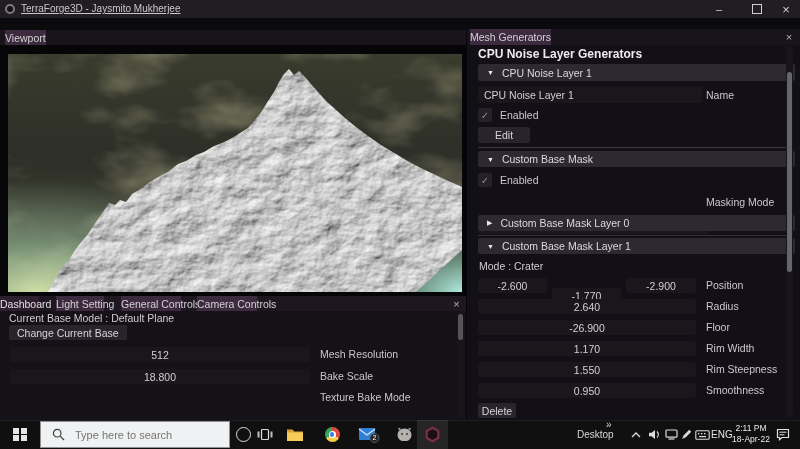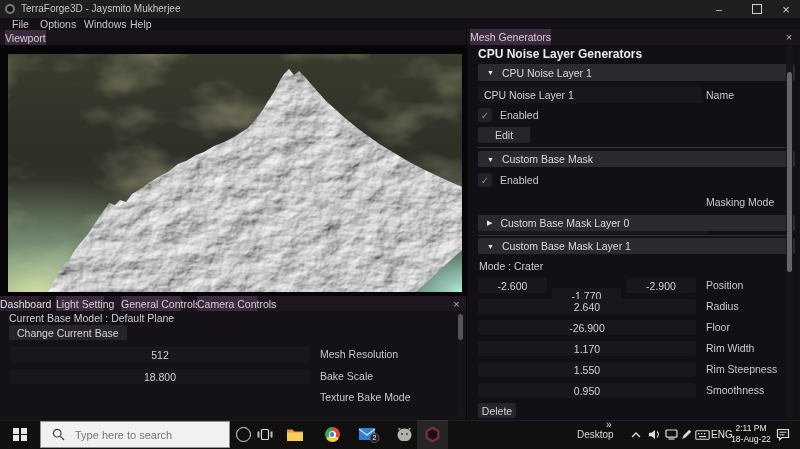"TerraForge3D - Jaysmito Mukherjee" div.abs { text-decoration: none -> underline }
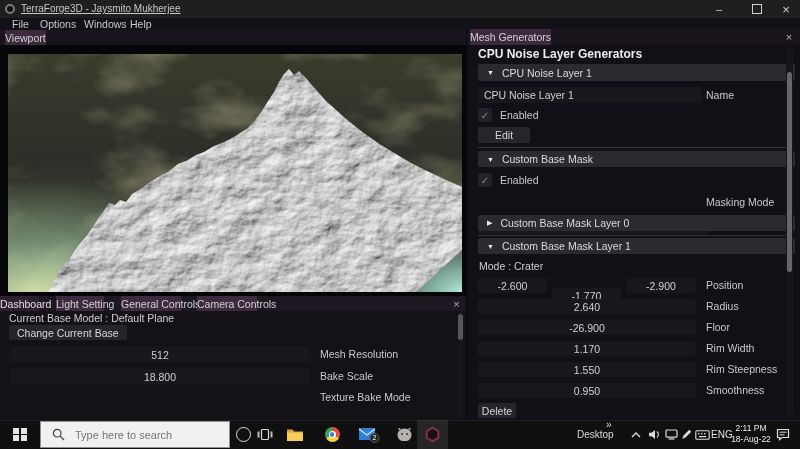"File" div.abs { html: <div> <span>File</span> <span>Options</span> <span>Windows</span> <span>Help</span> </div> -> none }
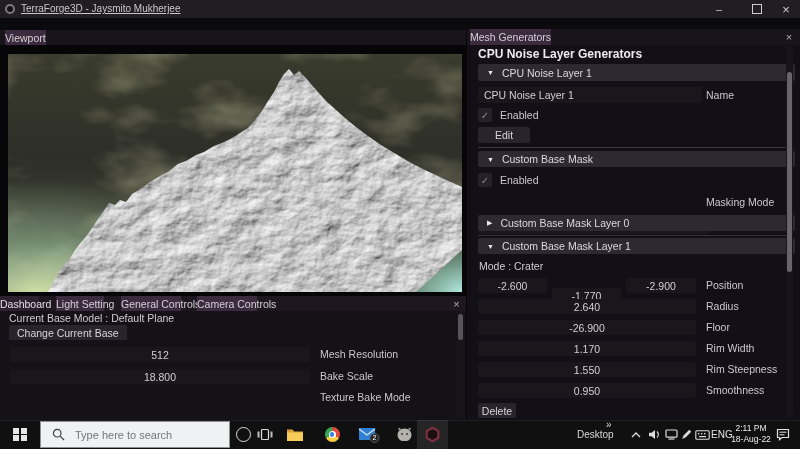"18-Aug-22" div { text: 18-Aug-22 -> 18-Apr-22 }
